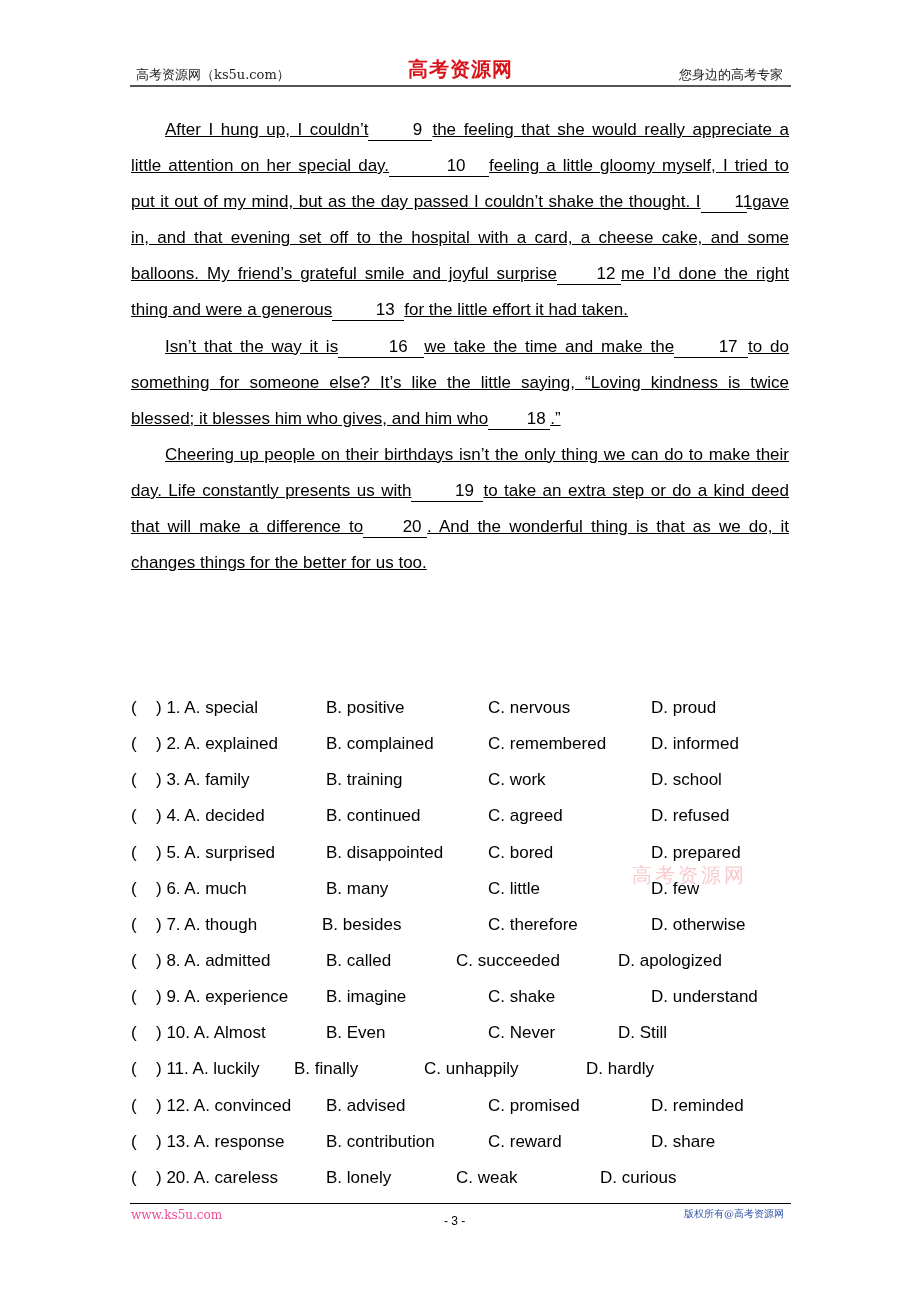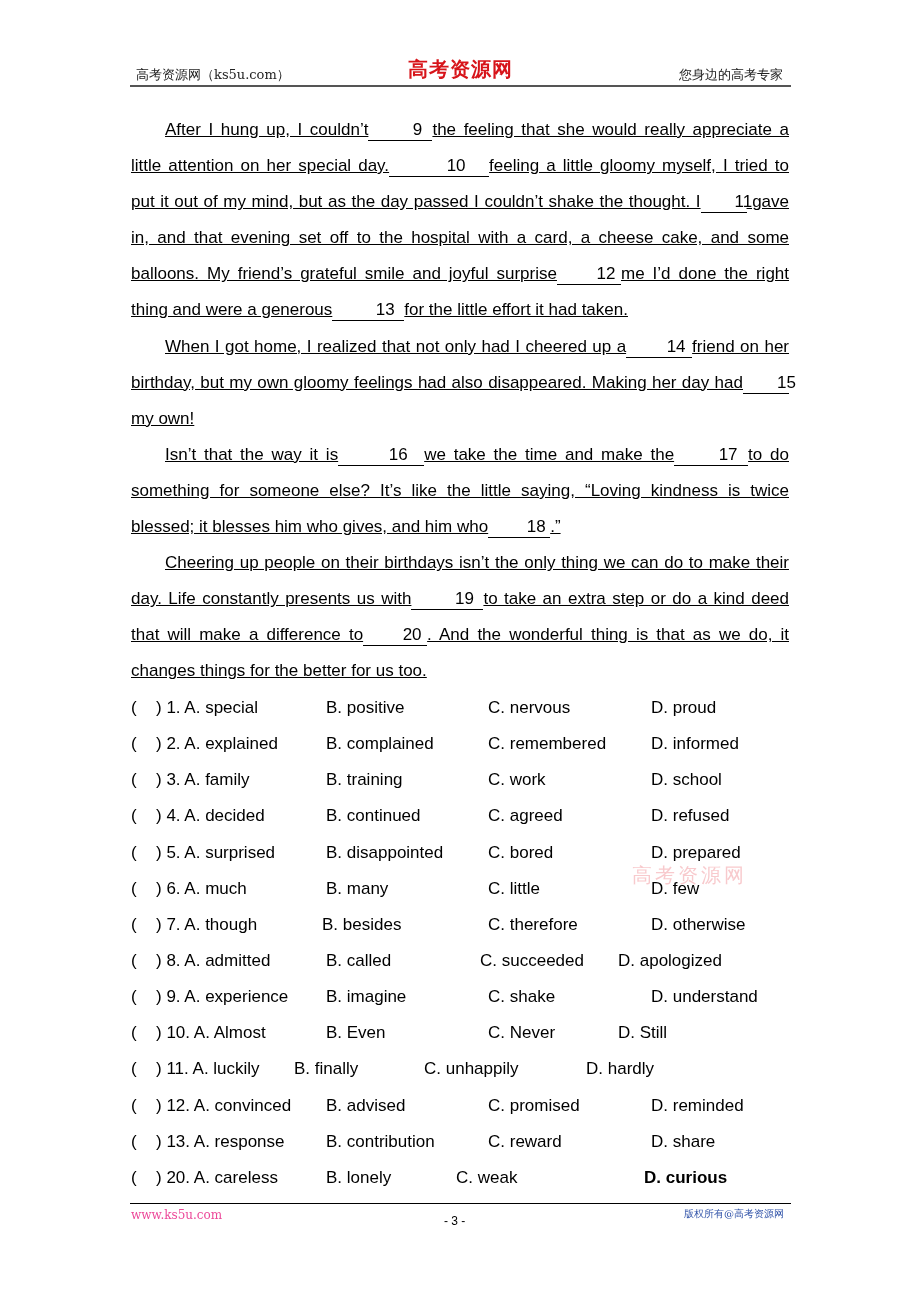"When I got home, I" p { html: <p><span>When I got home, I realized that not only had I cheered up a</span><span>14</span><span>friend on her birthday, but my own gloomy feelings had also disappeared. Making her day had</span><span>15</span><span> my own!</span></p> -> none }
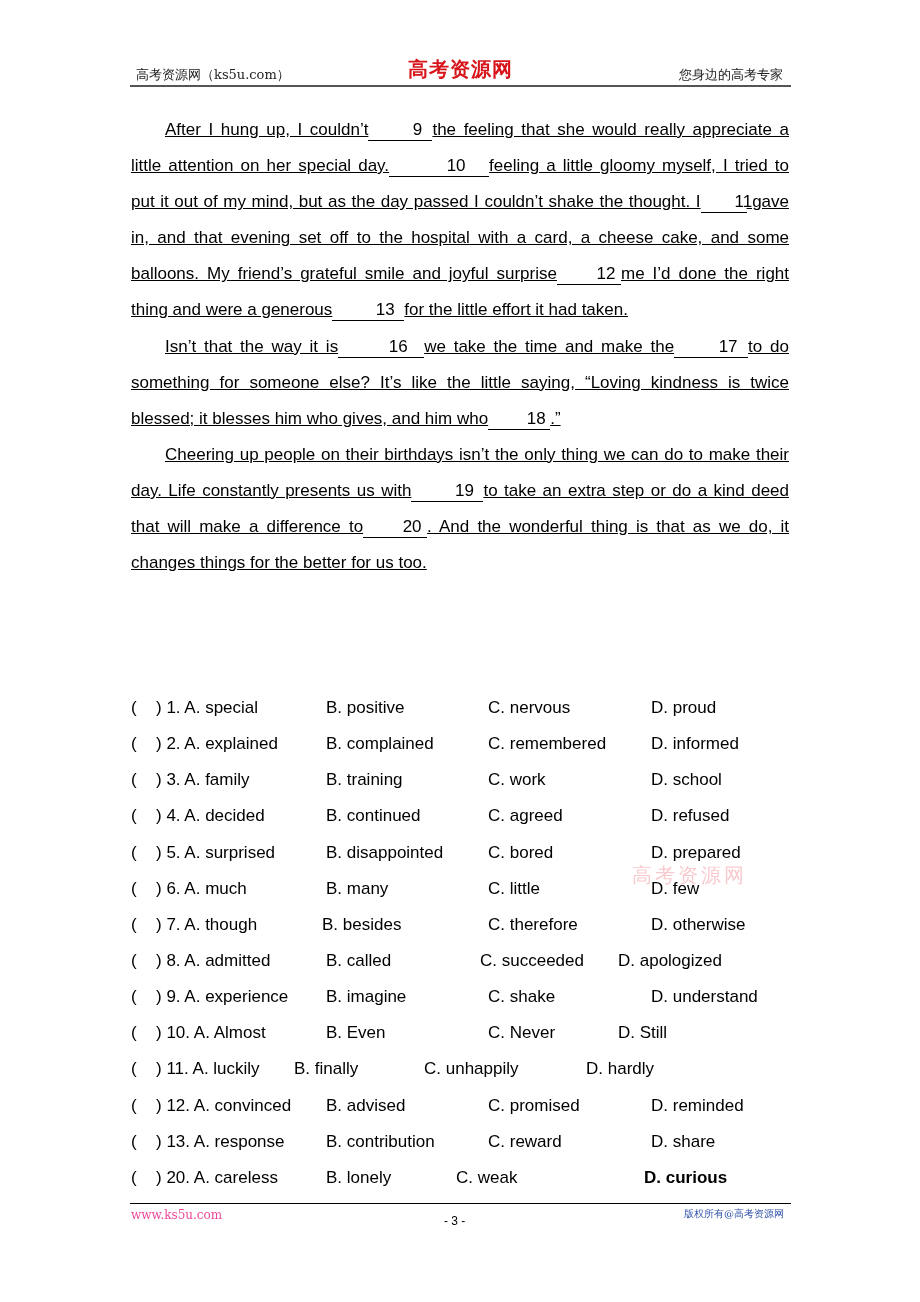"C. succeeded" span.optc { margin-left: 24px -> none }
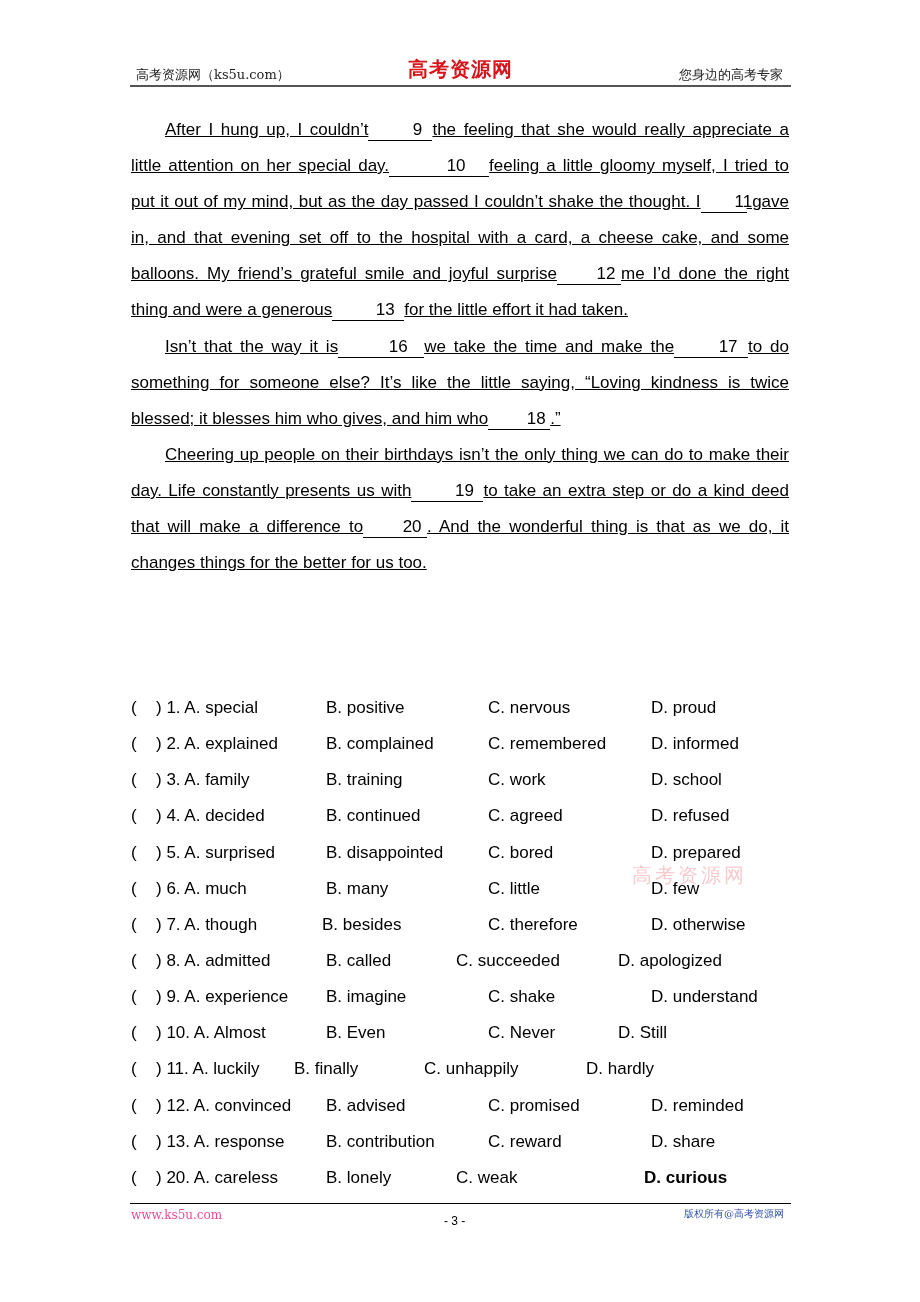"D. curious" span.optd { font-weight: bold -> none; left: 513px -> 469px }
